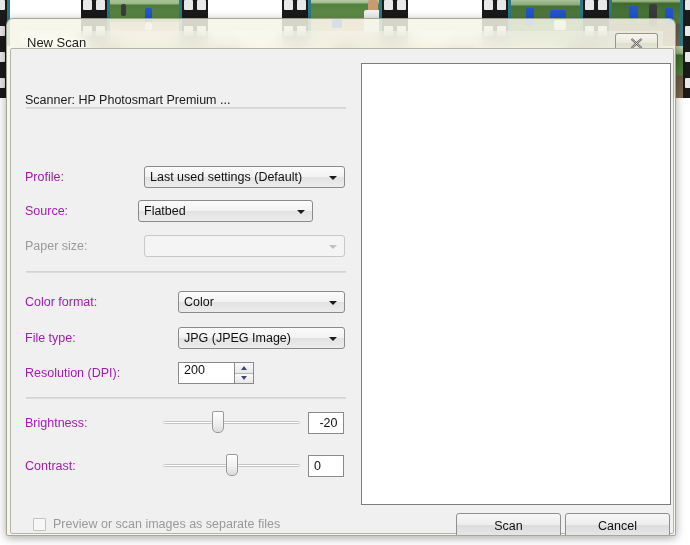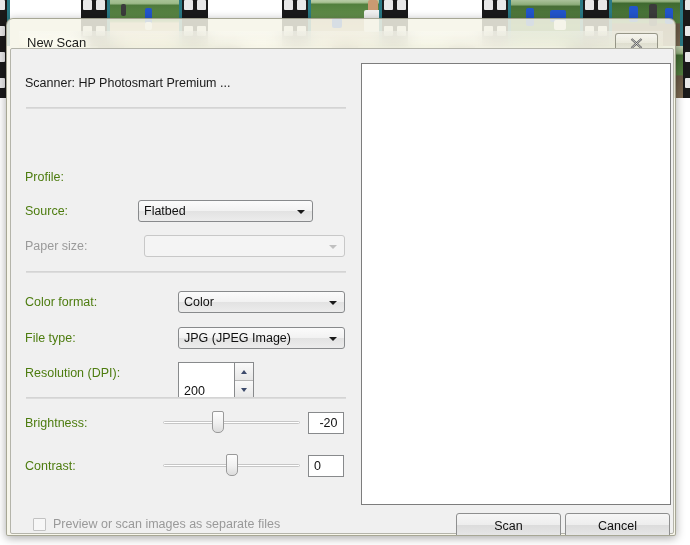"Scanner: HP Photosmart Premium ..." #scanner-row { top: 23px -> 40px }
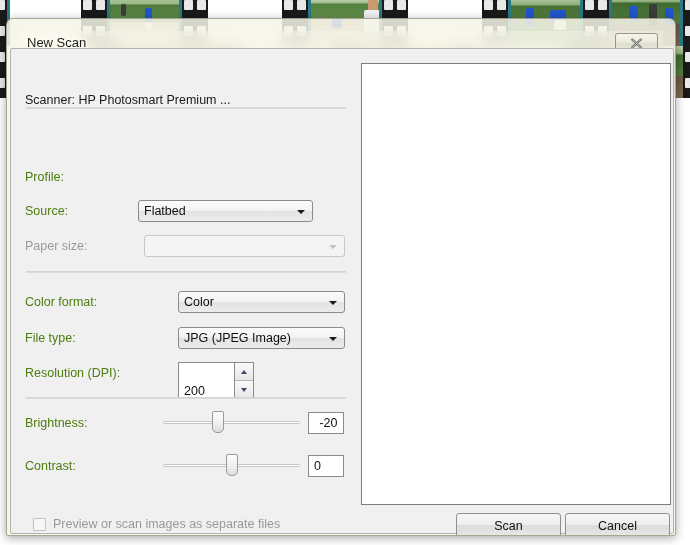"Profile:" .lbl { color: #4d7c0f -> #a21caf }
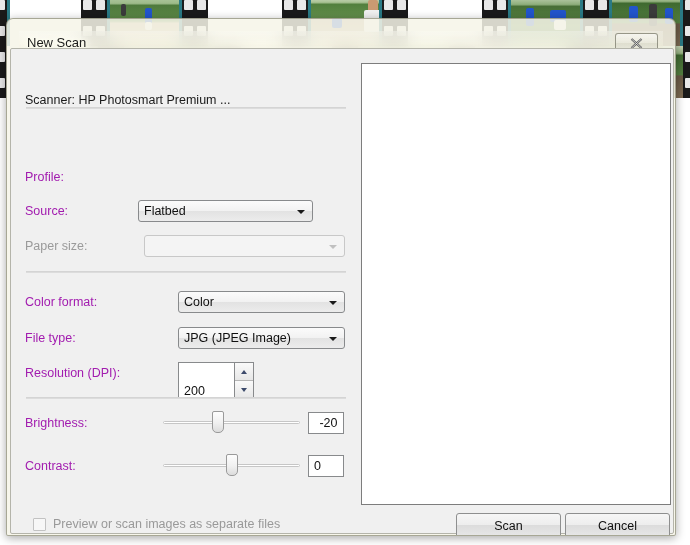"Last used settings (Default)" div.combo { html: none -> <div> <span>Last used settings (Default)</span> <span></span> </div> }
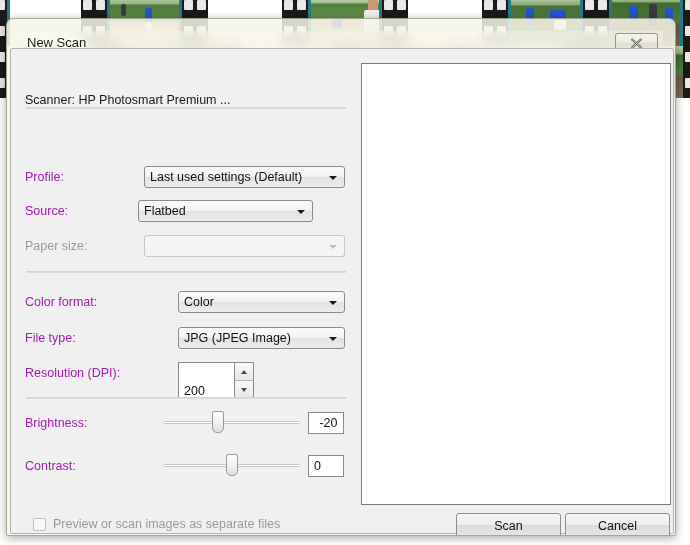"200" #spinner { align-items: flex-end -> flex-start; height: 37px -> 22px }
